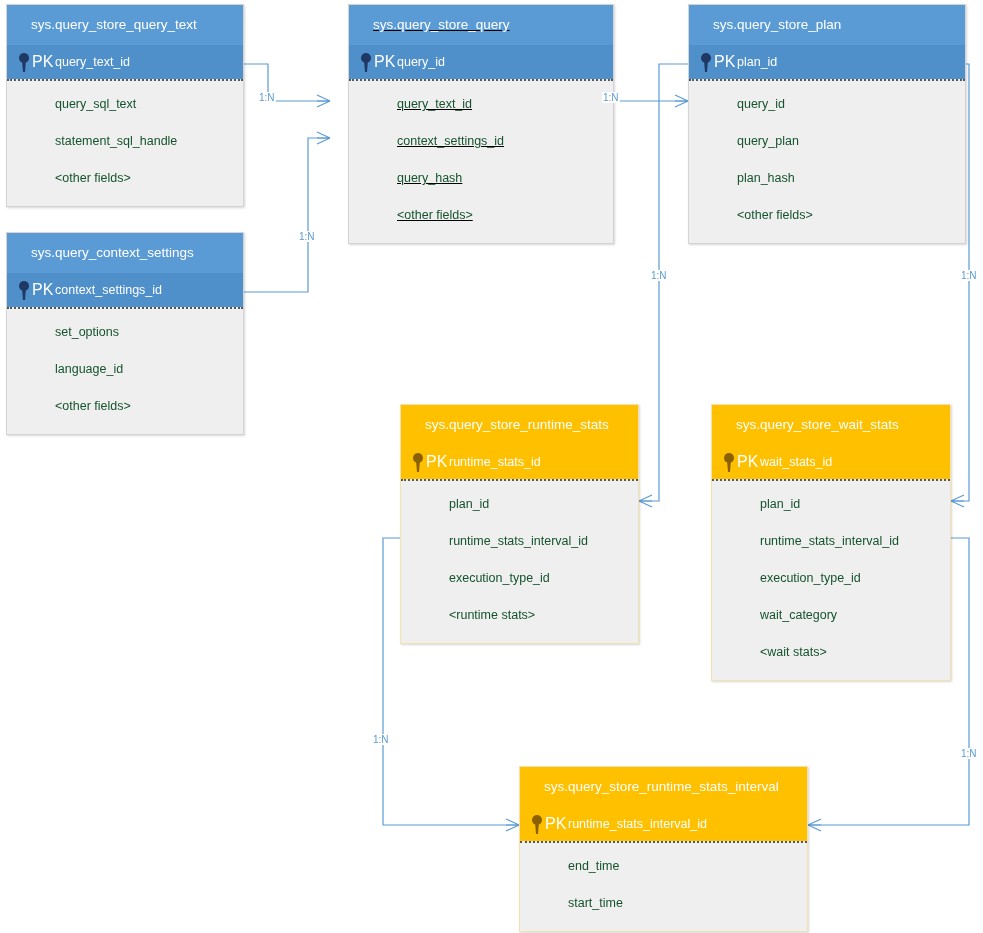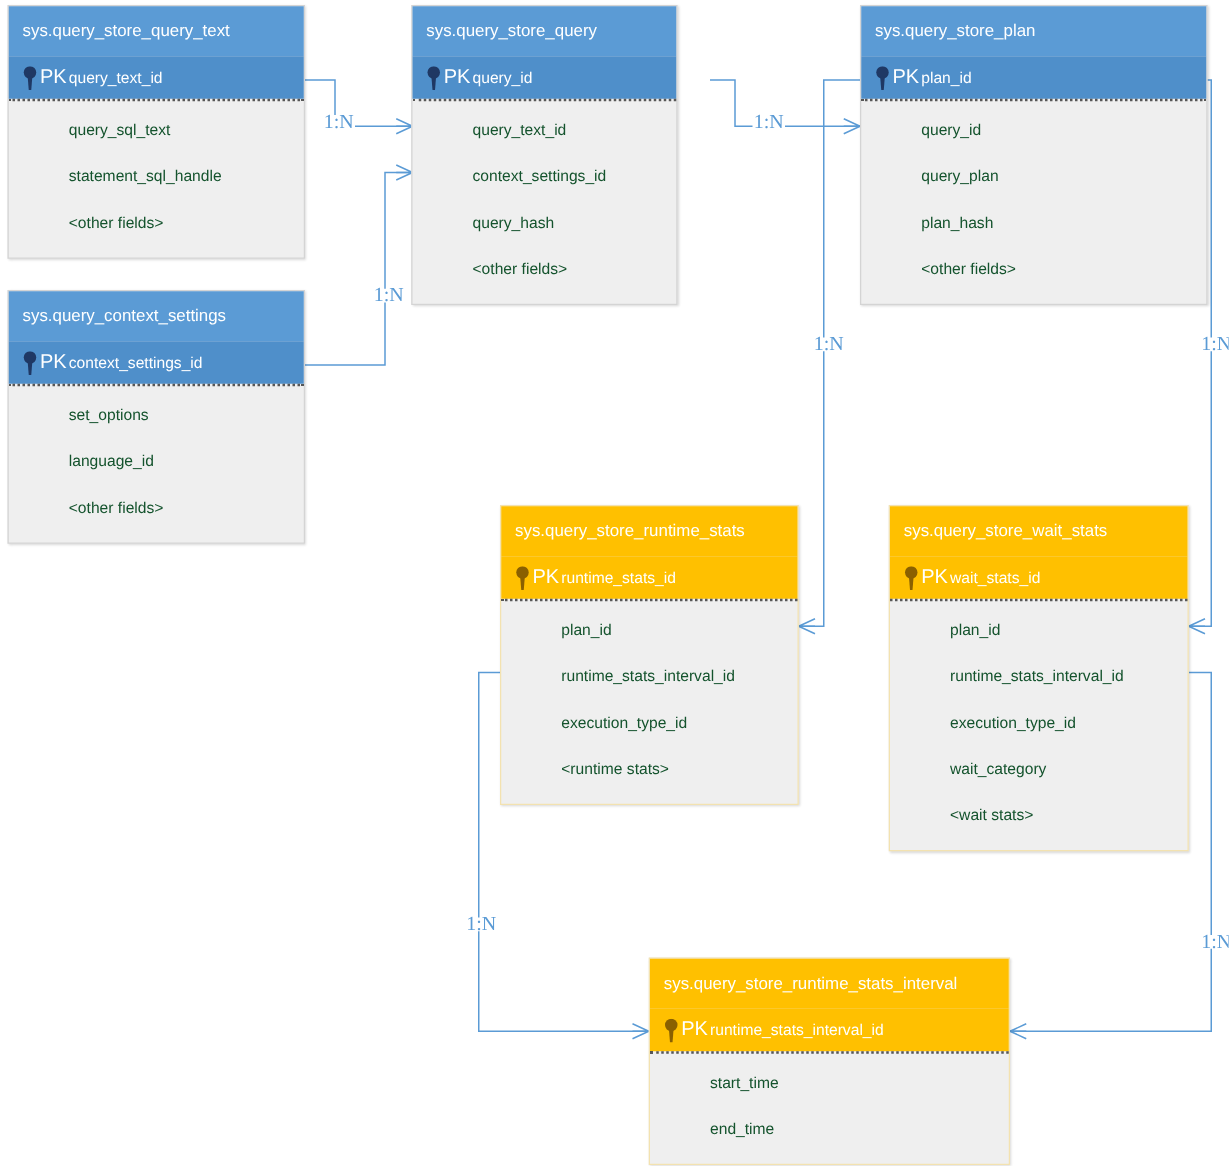"sys.query_store_query_text" .ent-title { padding-left: 11px -> 24px }
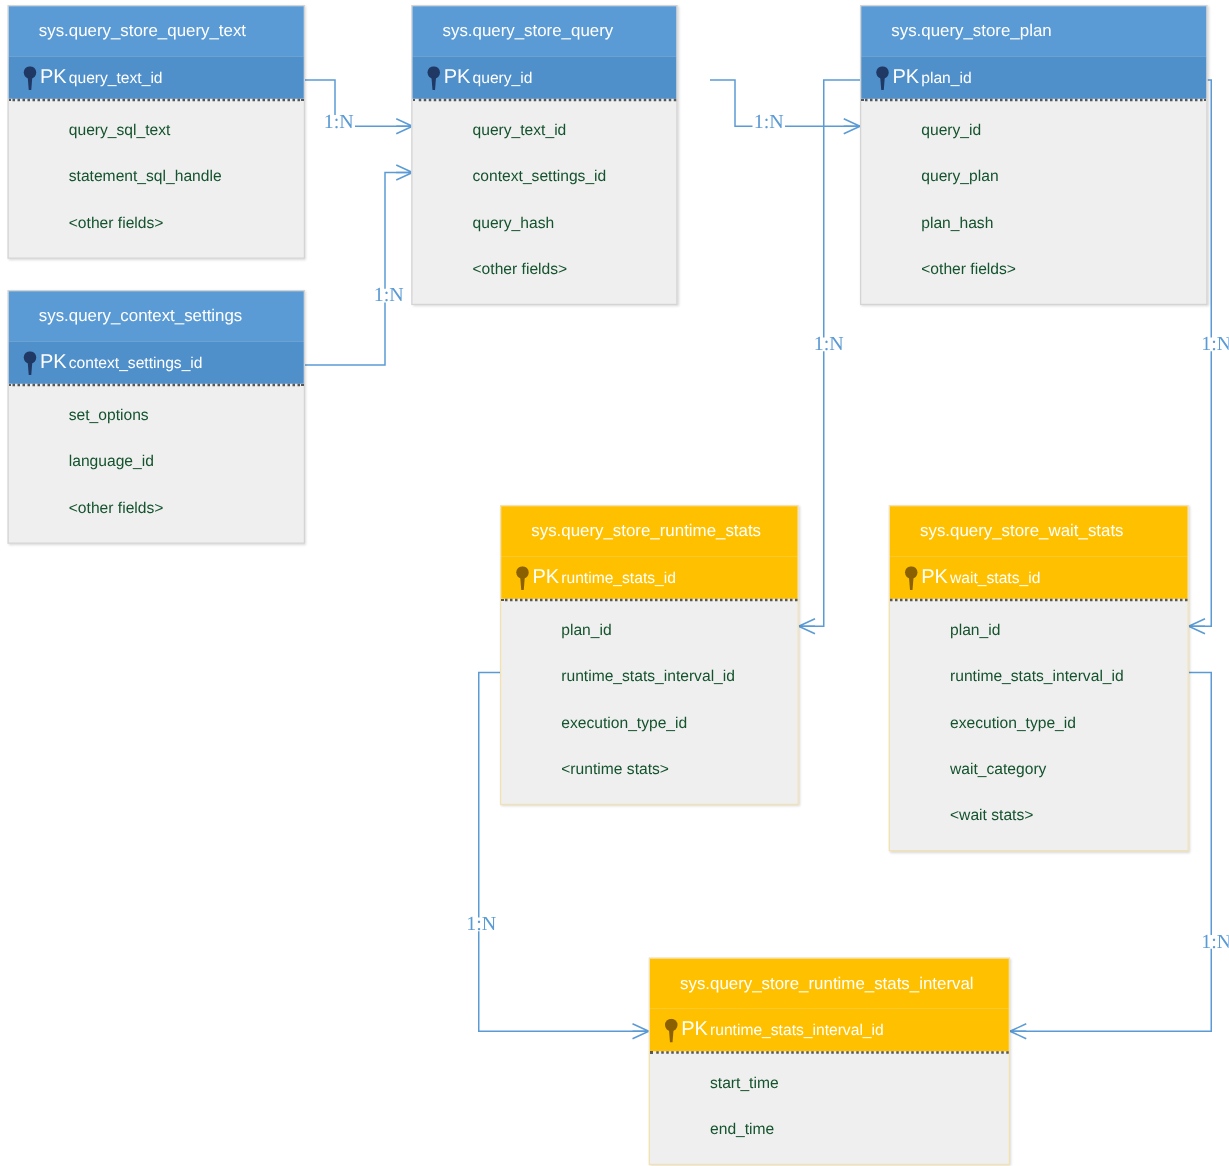"sys.query_store_query" div.entity { left: 329px -> 348px; text-decoration: none -> underline; width: 213px -> 266px }
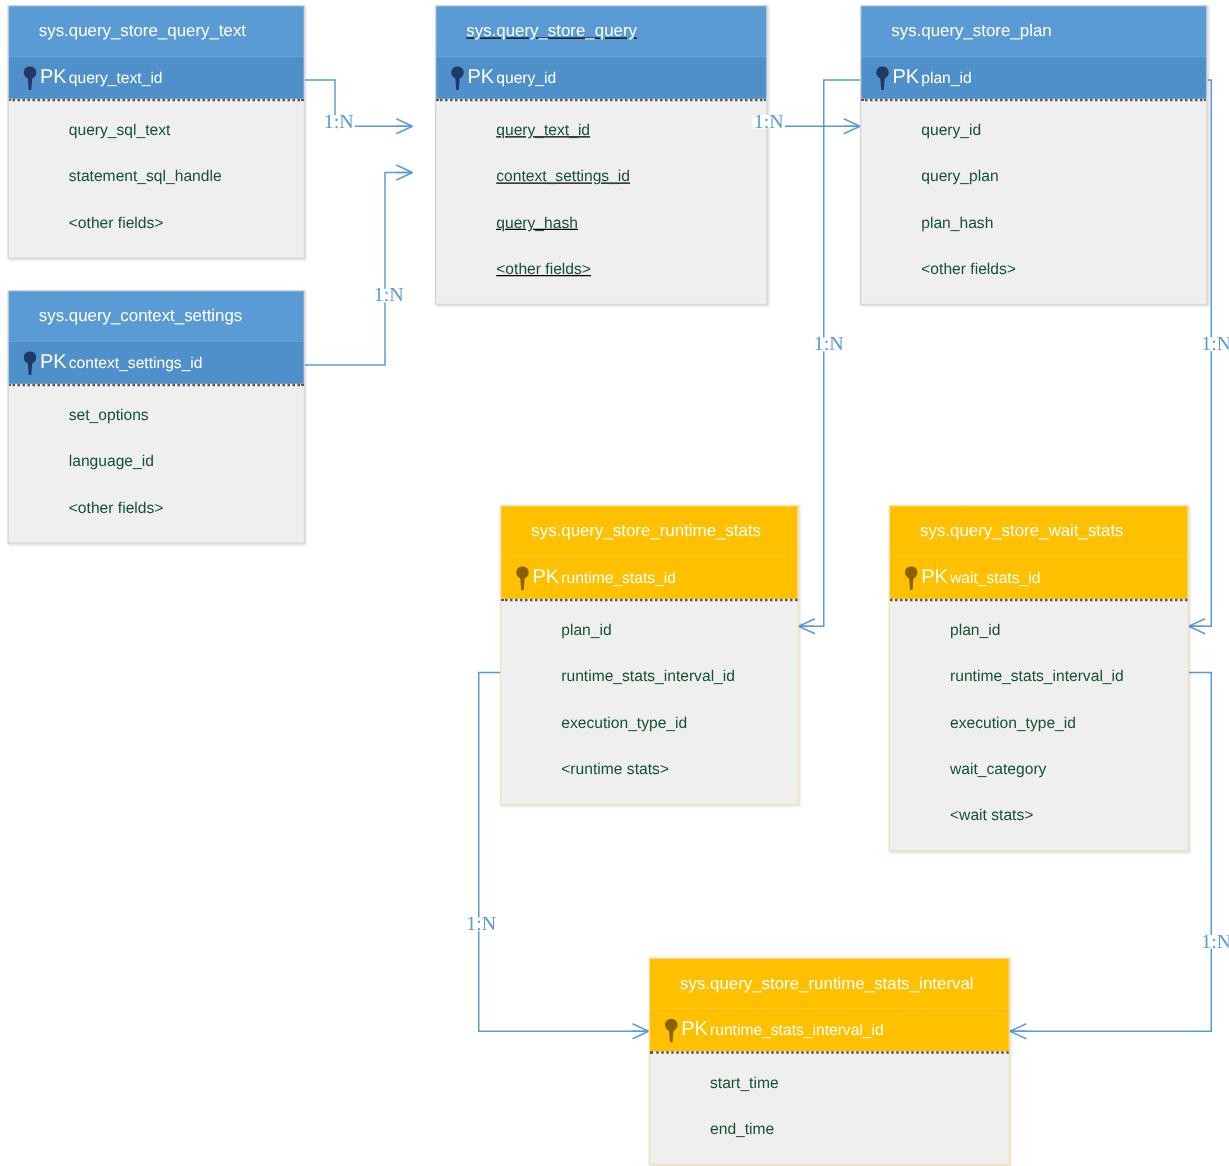"1:N" .wire-label { font-family: Liberation Serif, serif -> none; font-size: 16px -> 10px }
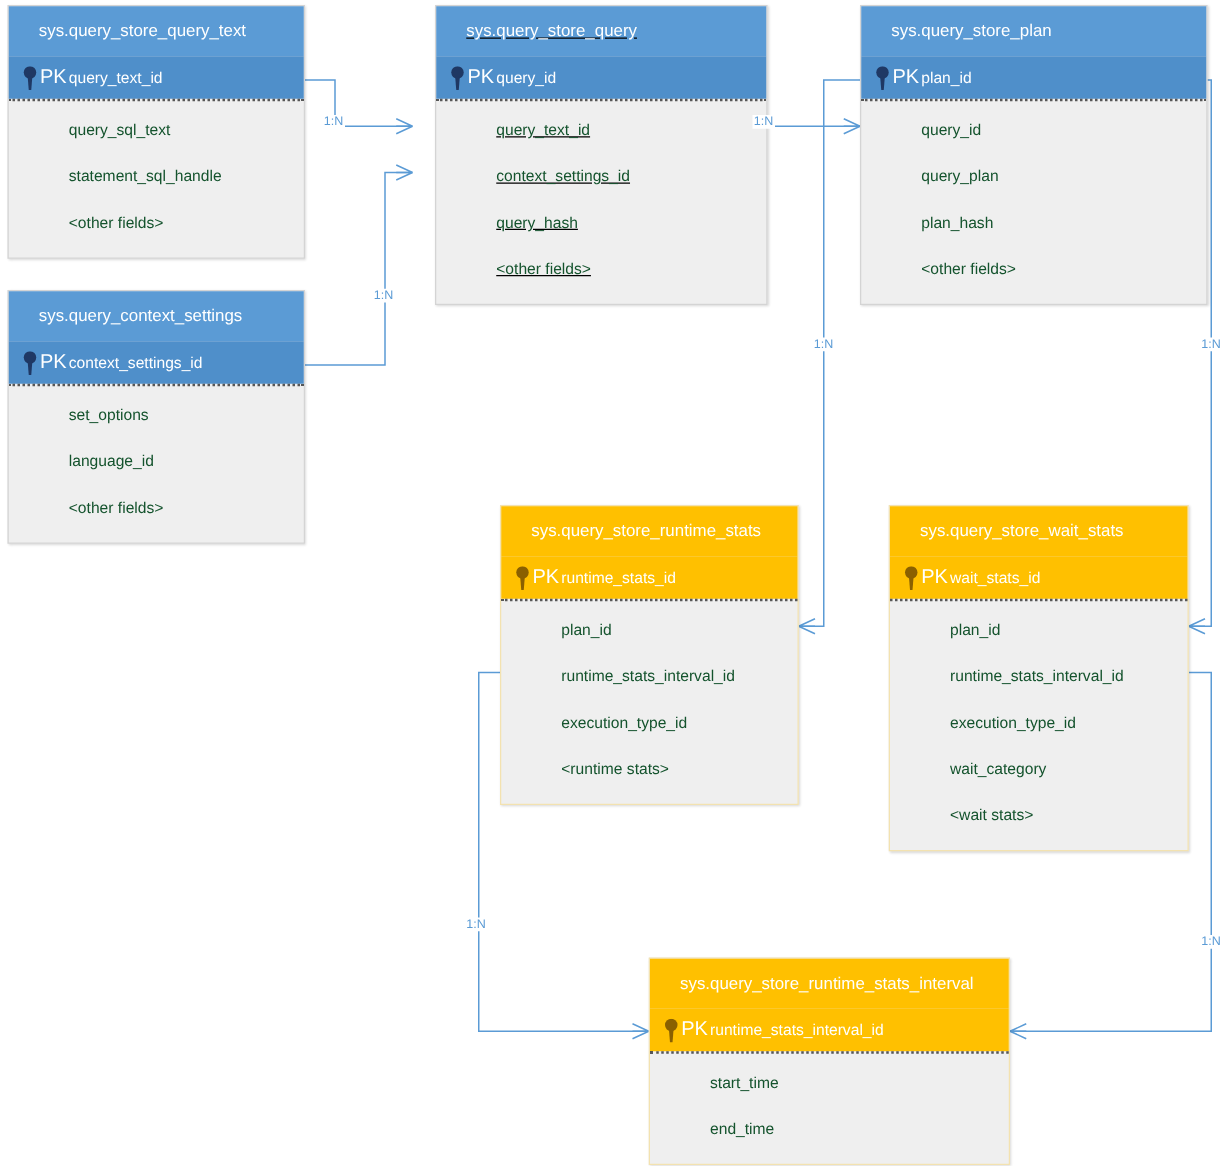"start_time" div.field { order: before "end_time" -> after "end_time" }
